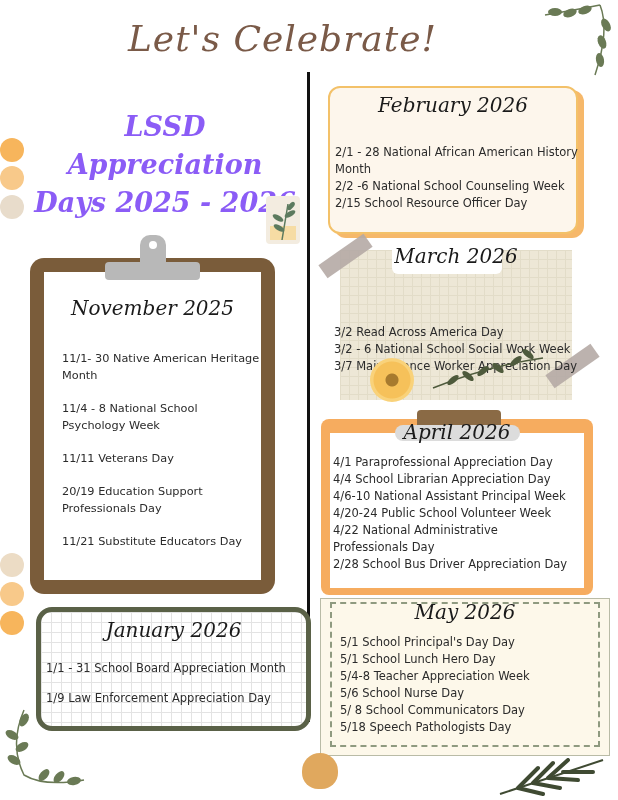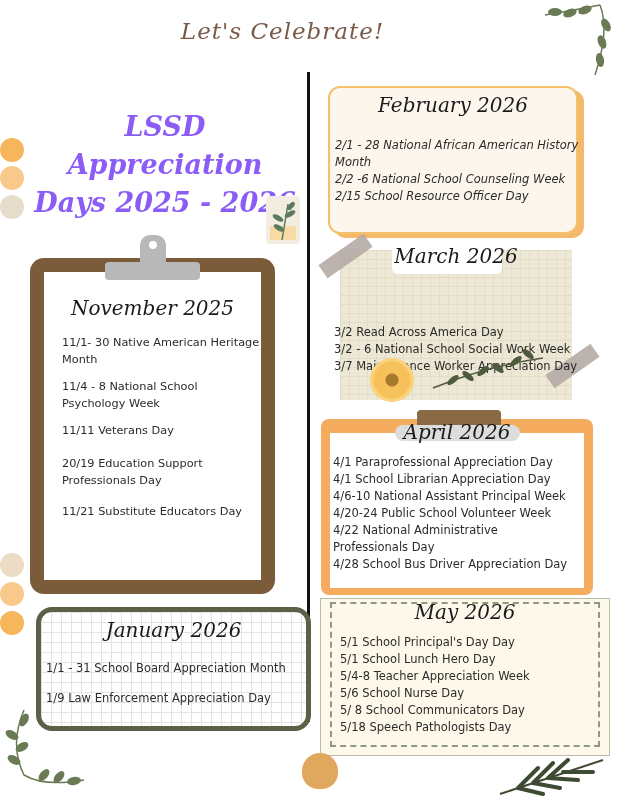"Let's Celebrate!" .celebrate { font-size: 23px -> 36px }
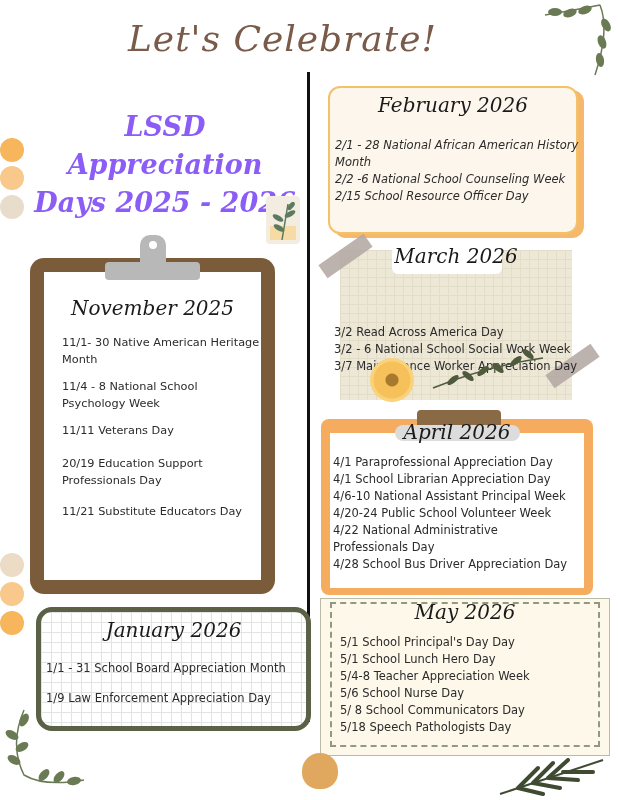"2/1 - 28 National African" .feb-list { font-style: italic -> none; top: 137px -> 144px }
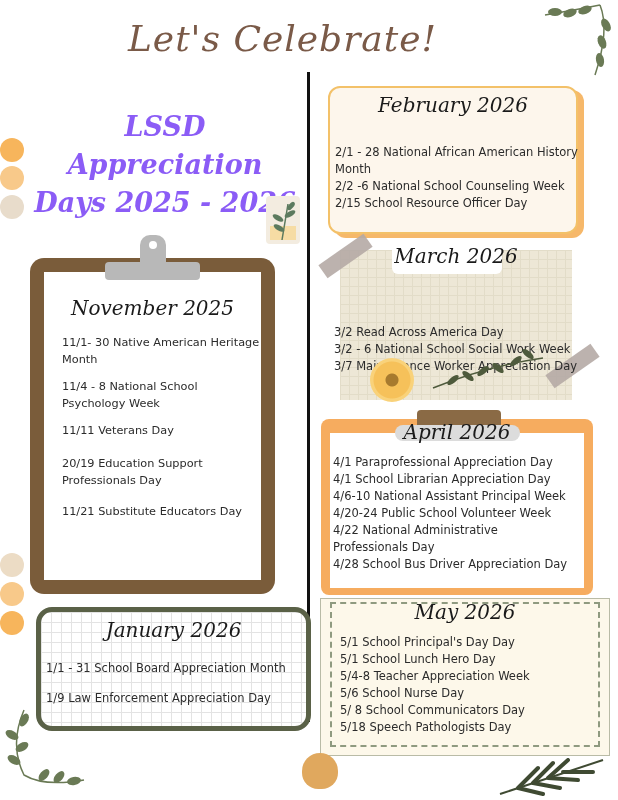"11/1- 30 Native American Heritage" .nov-list .item { margin-top: none -> 16px }
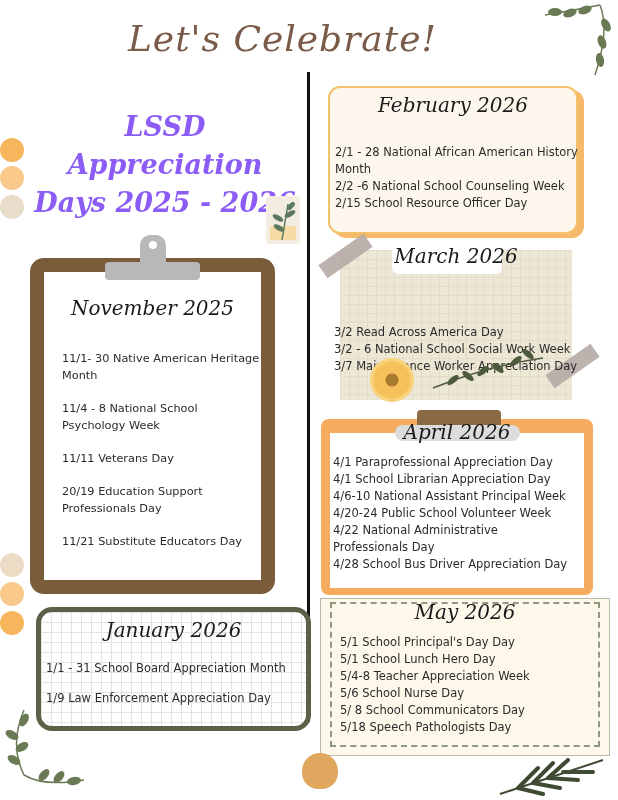"4/1 School Librarian Appreciation Day" div.item { text: 4/1 -> 4/4 }
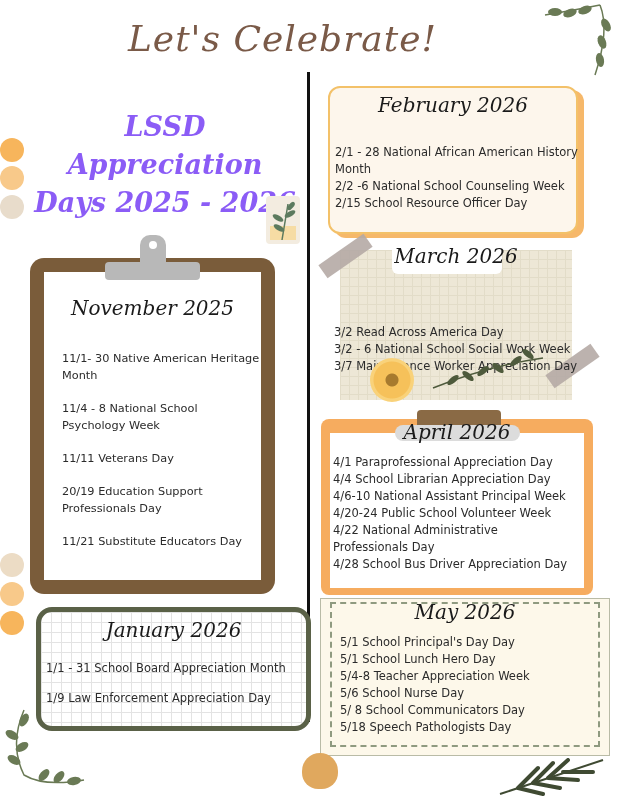"4/28 School Bus Driver Appreciation" div.item { text: 4/28 -> 2/28 }
